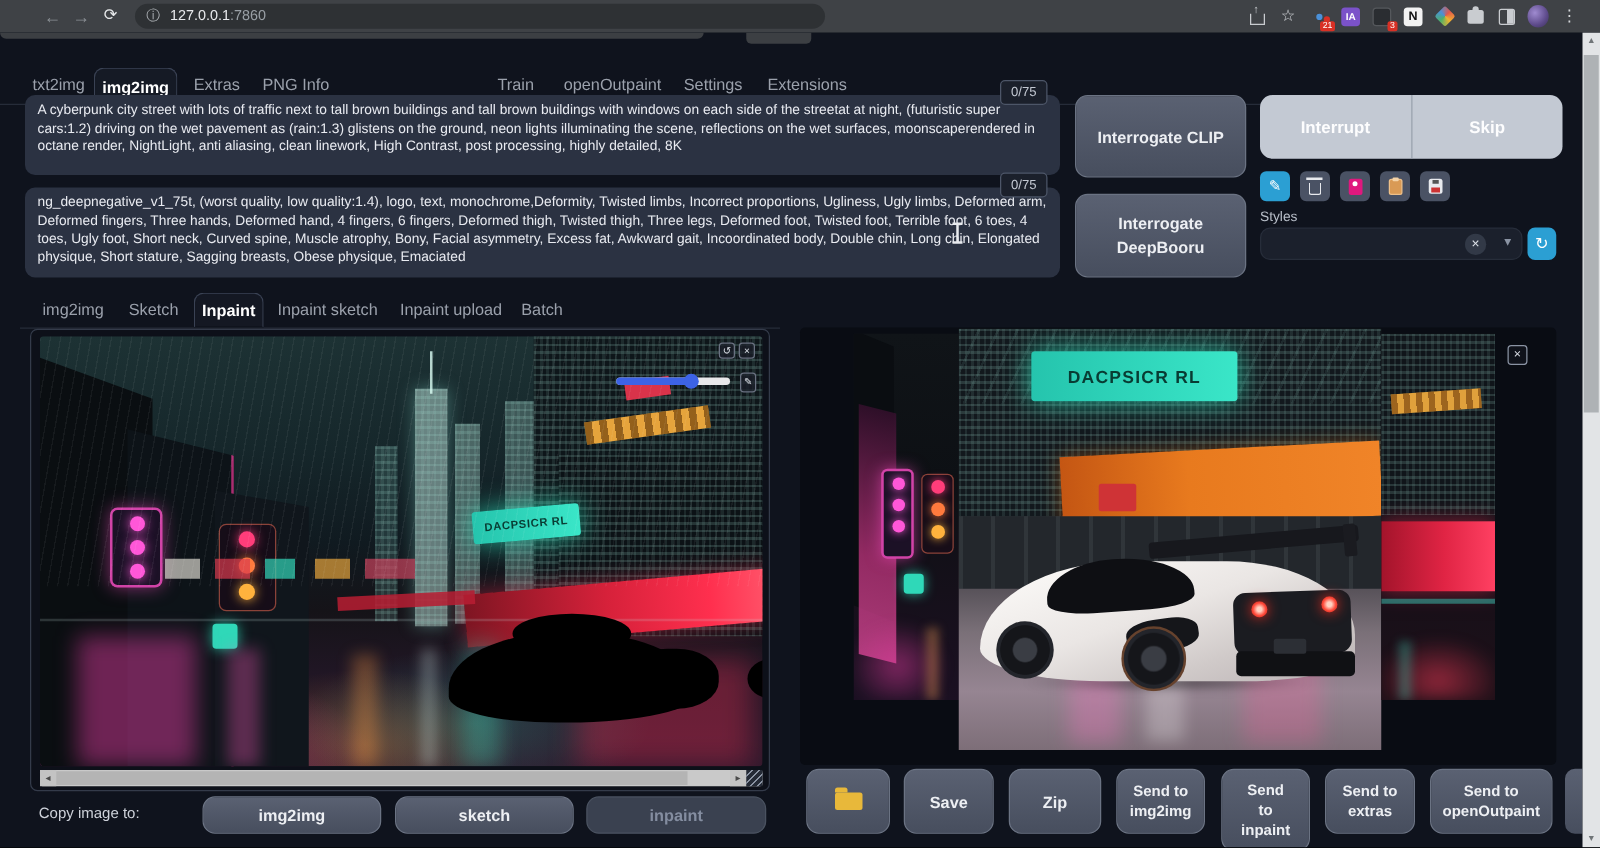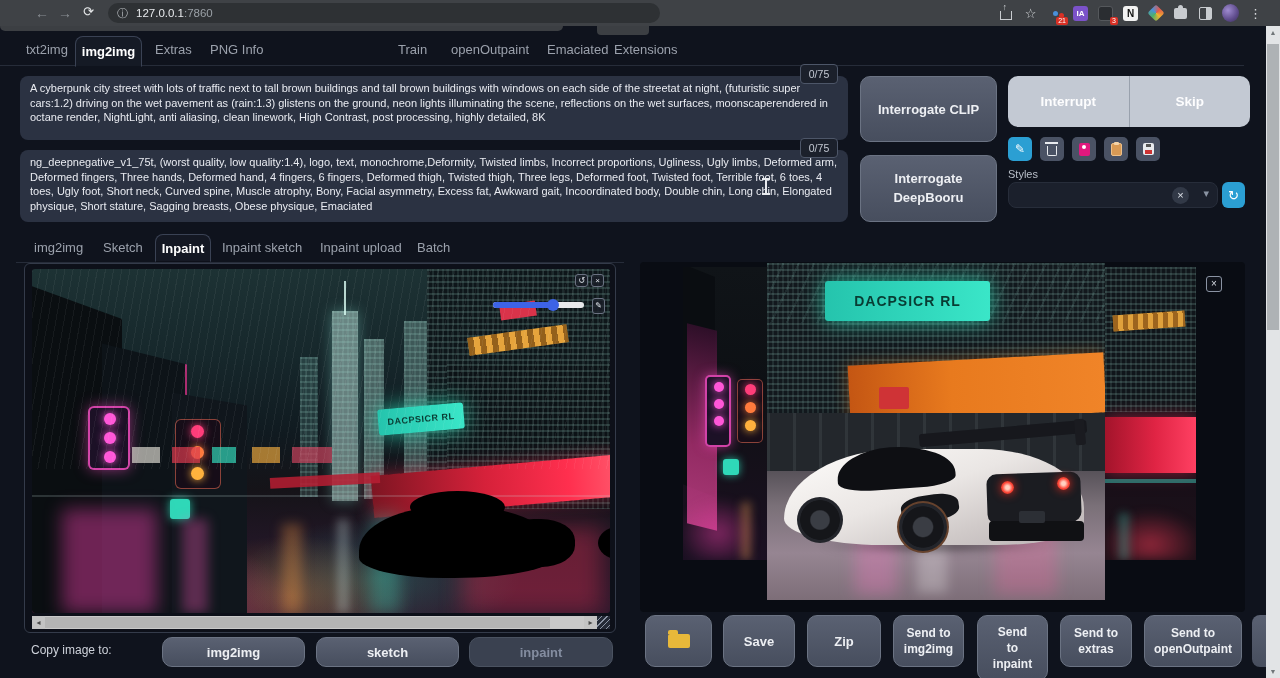"txt2img" .tabbar { top: 8px -> 26px }
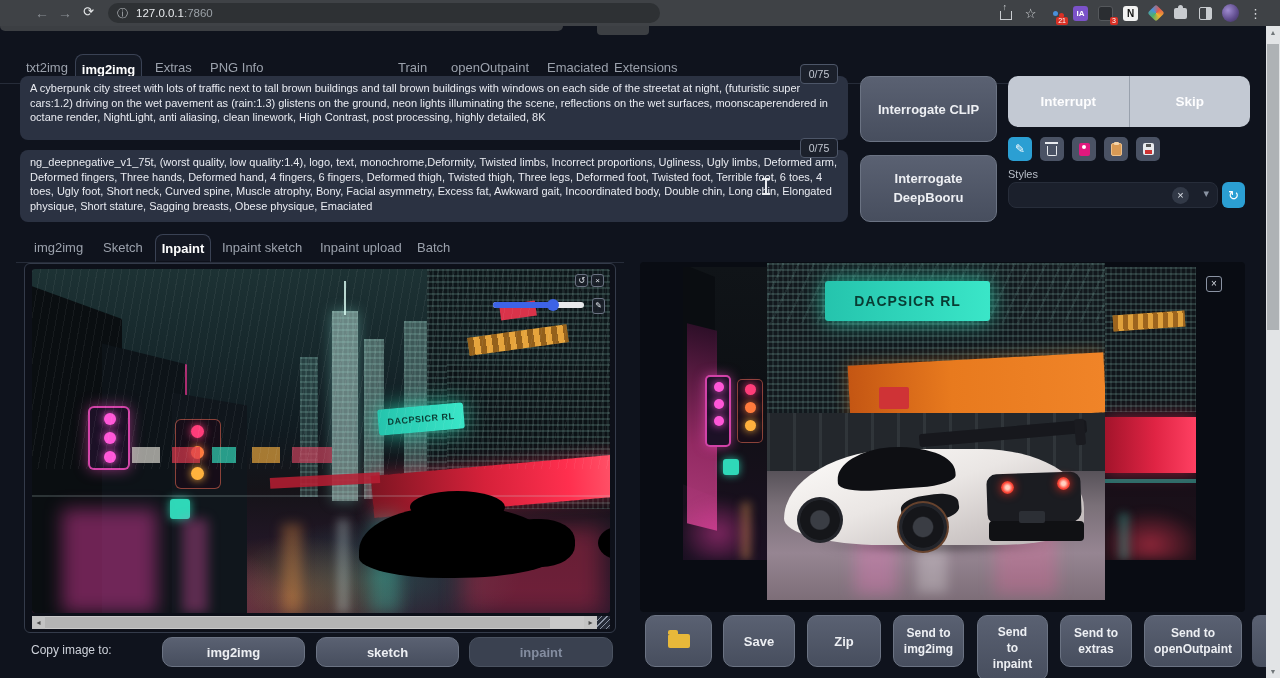"Emaciated" span.tab { text: Emaciated -> Settings }
